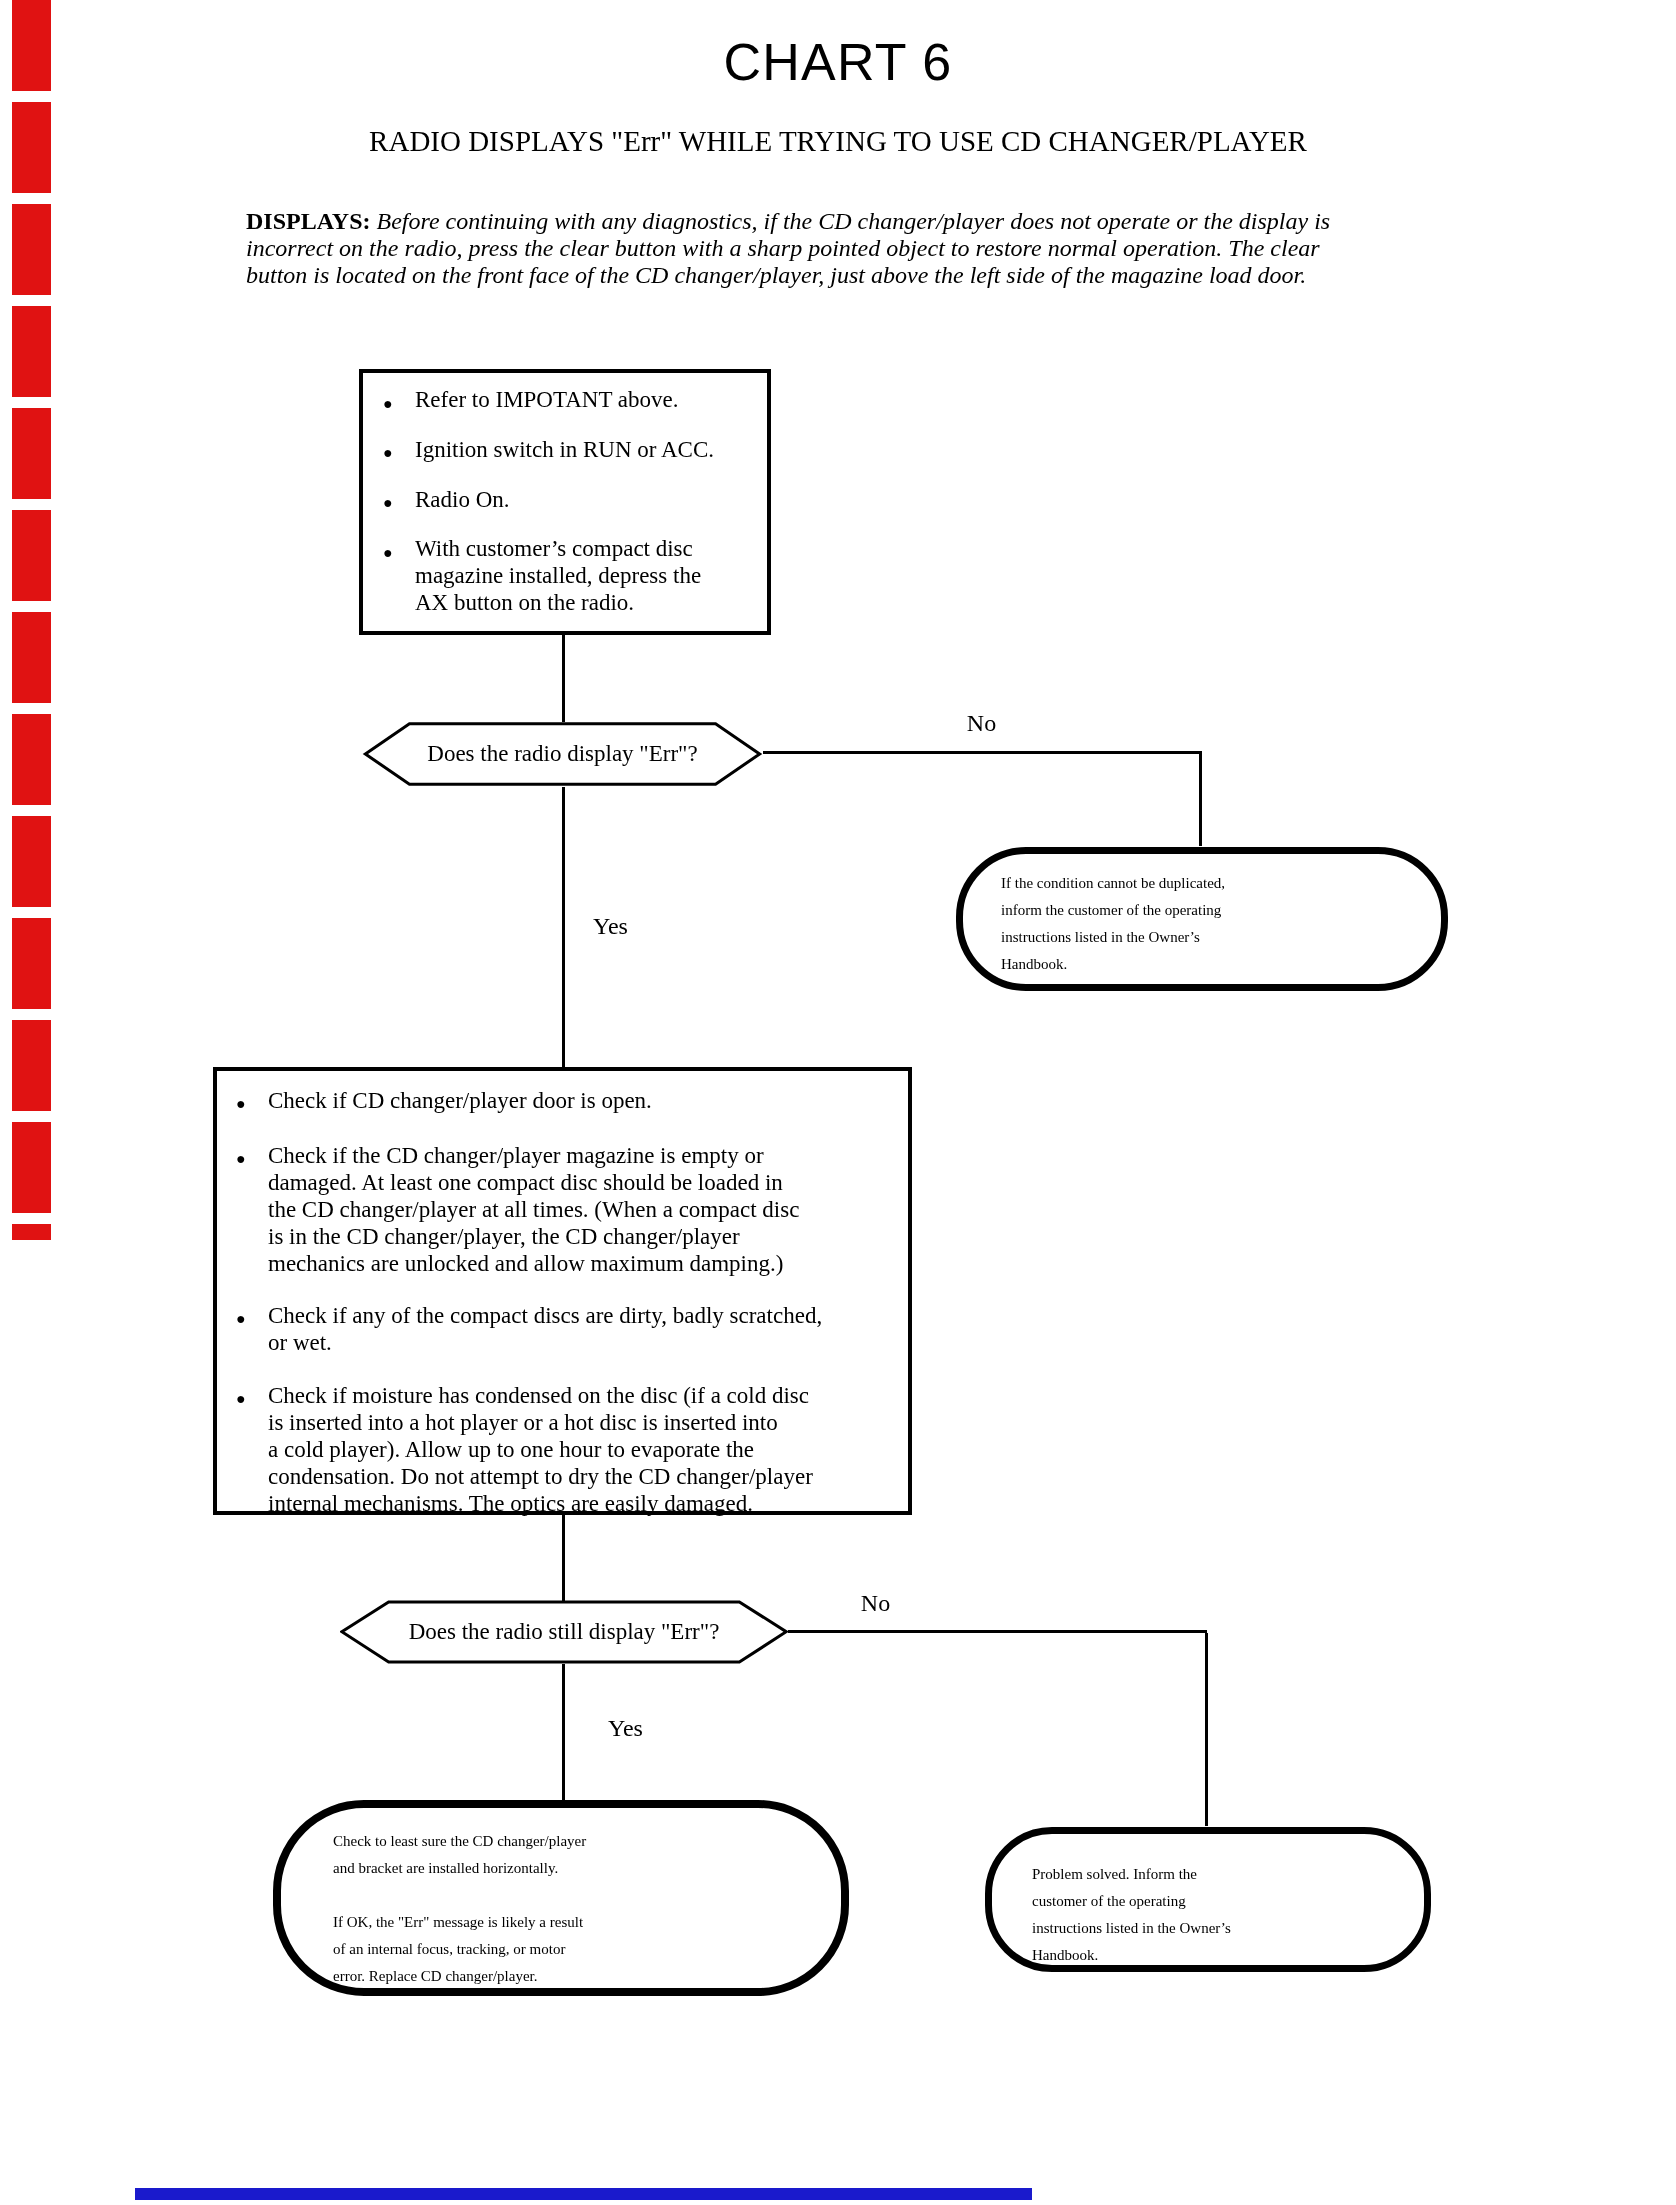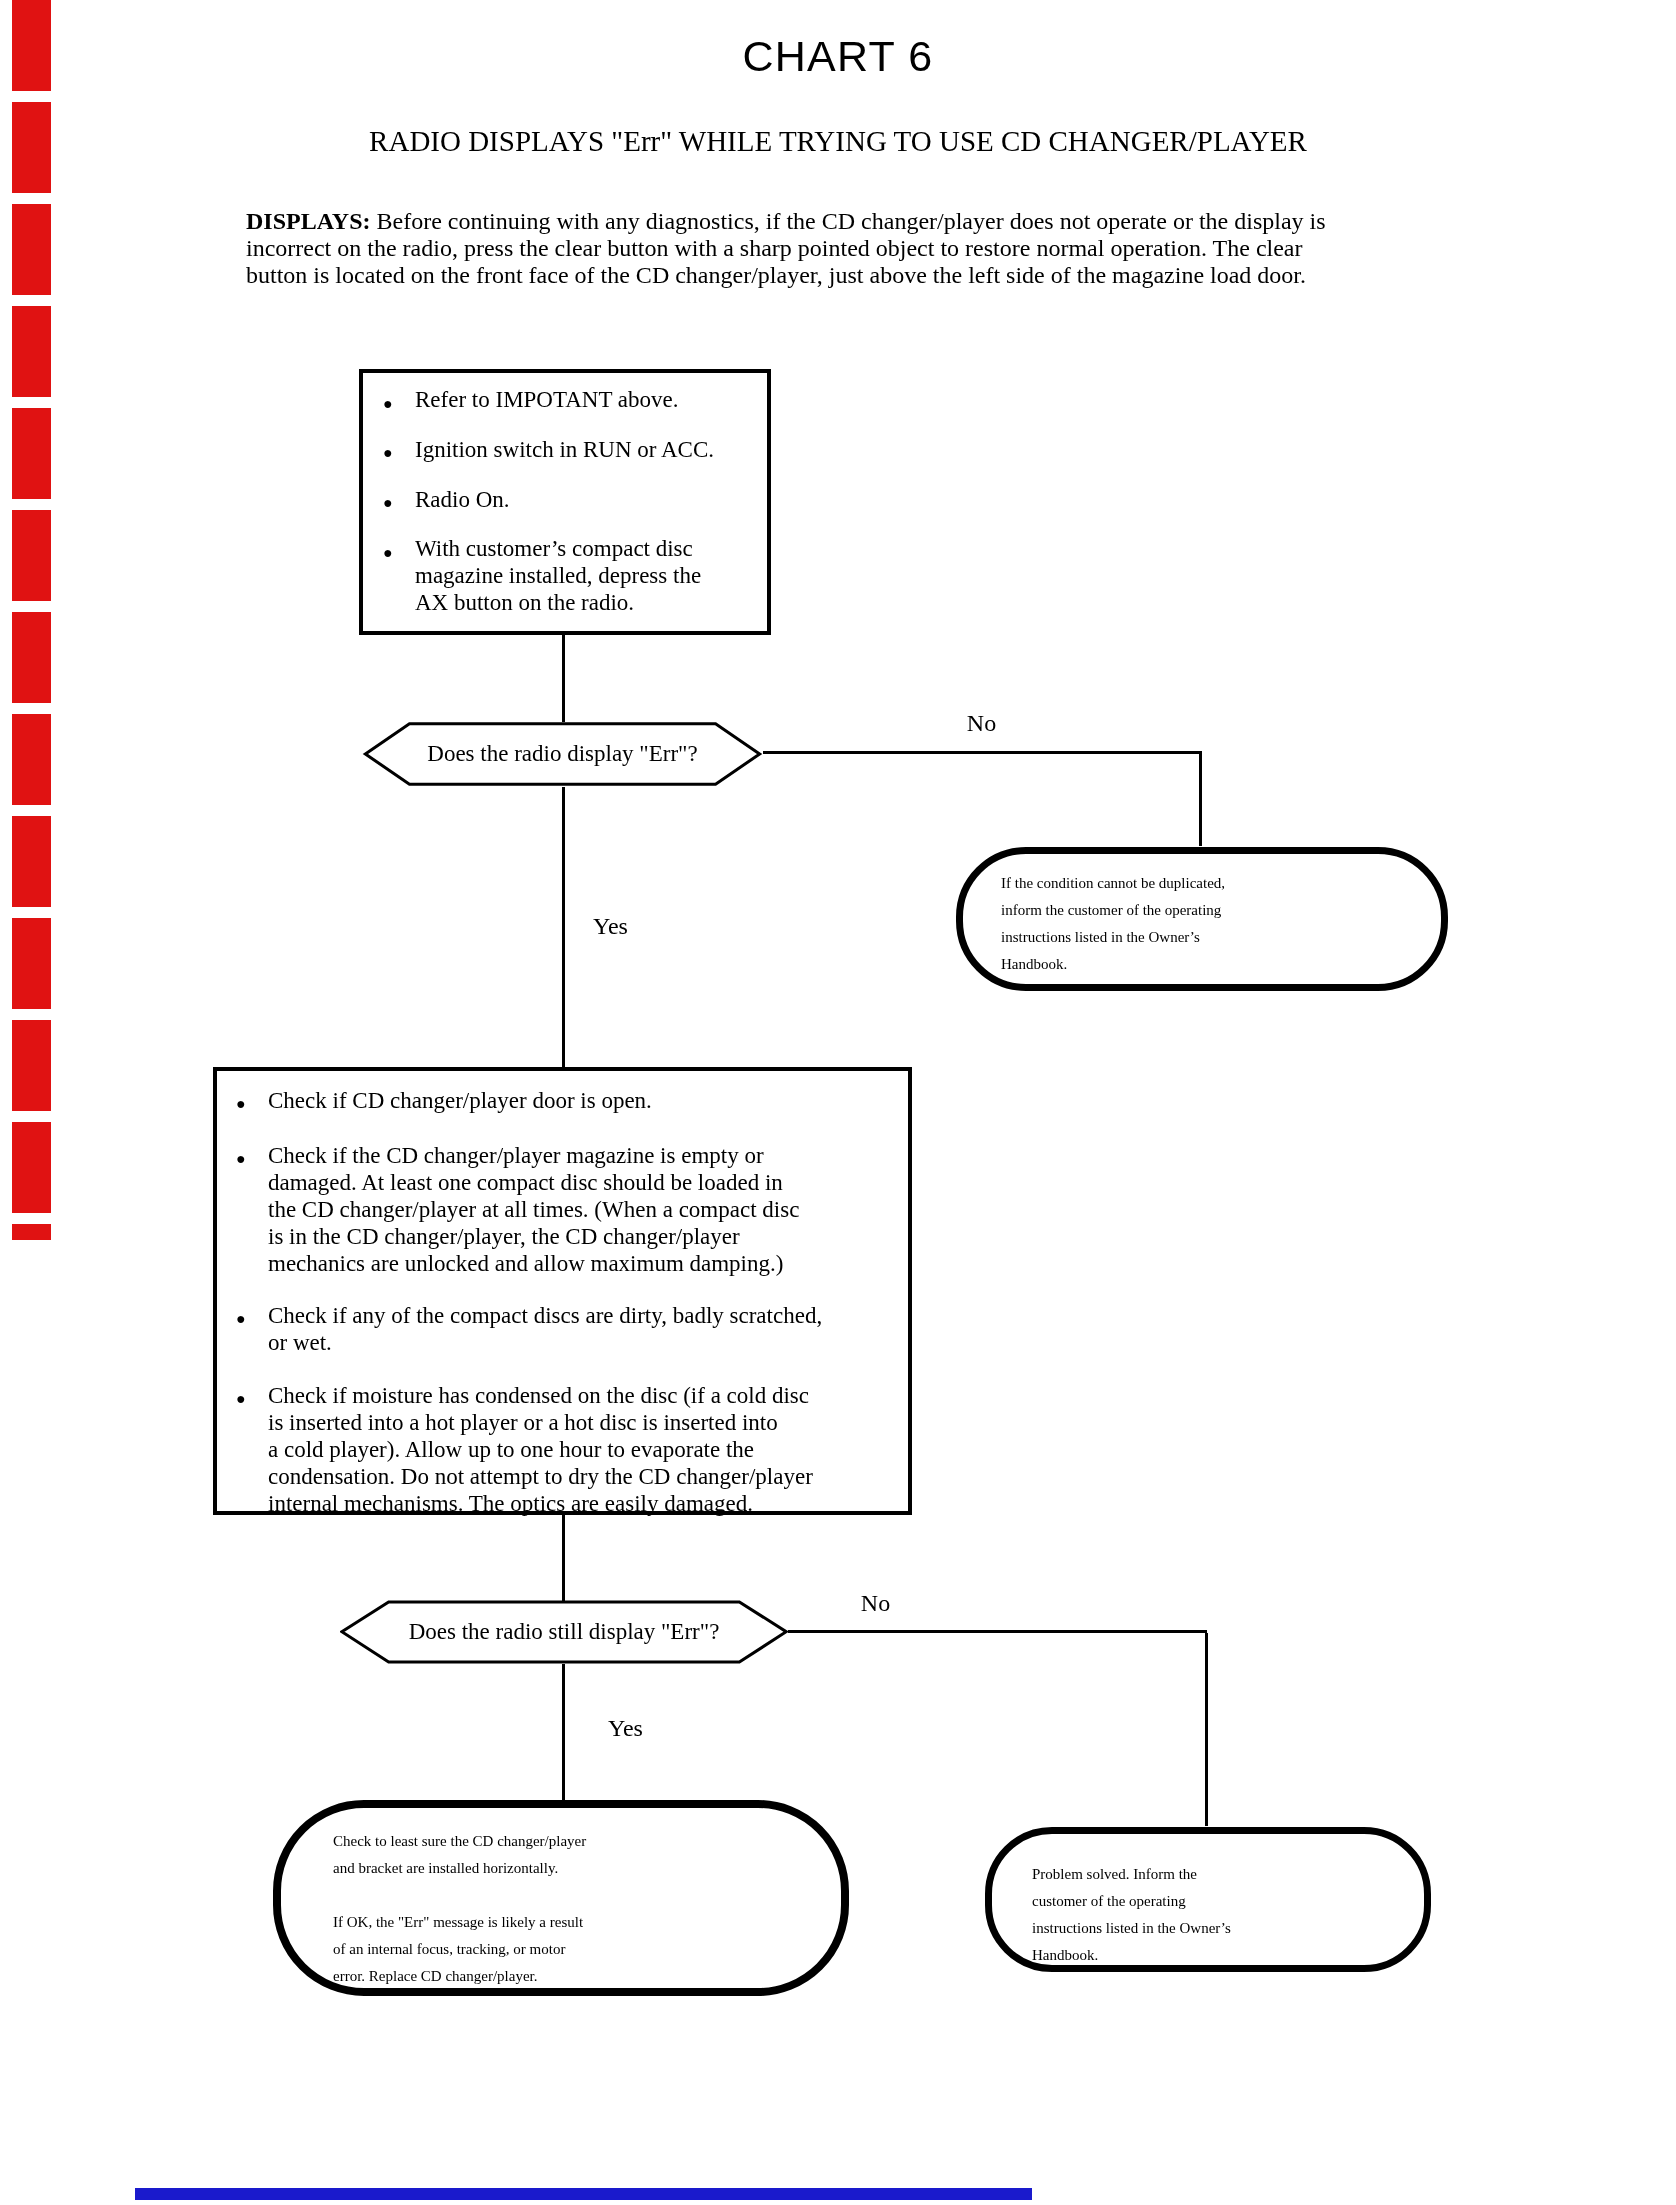"CHART 6" .title { font-size: 43px -> 52px }
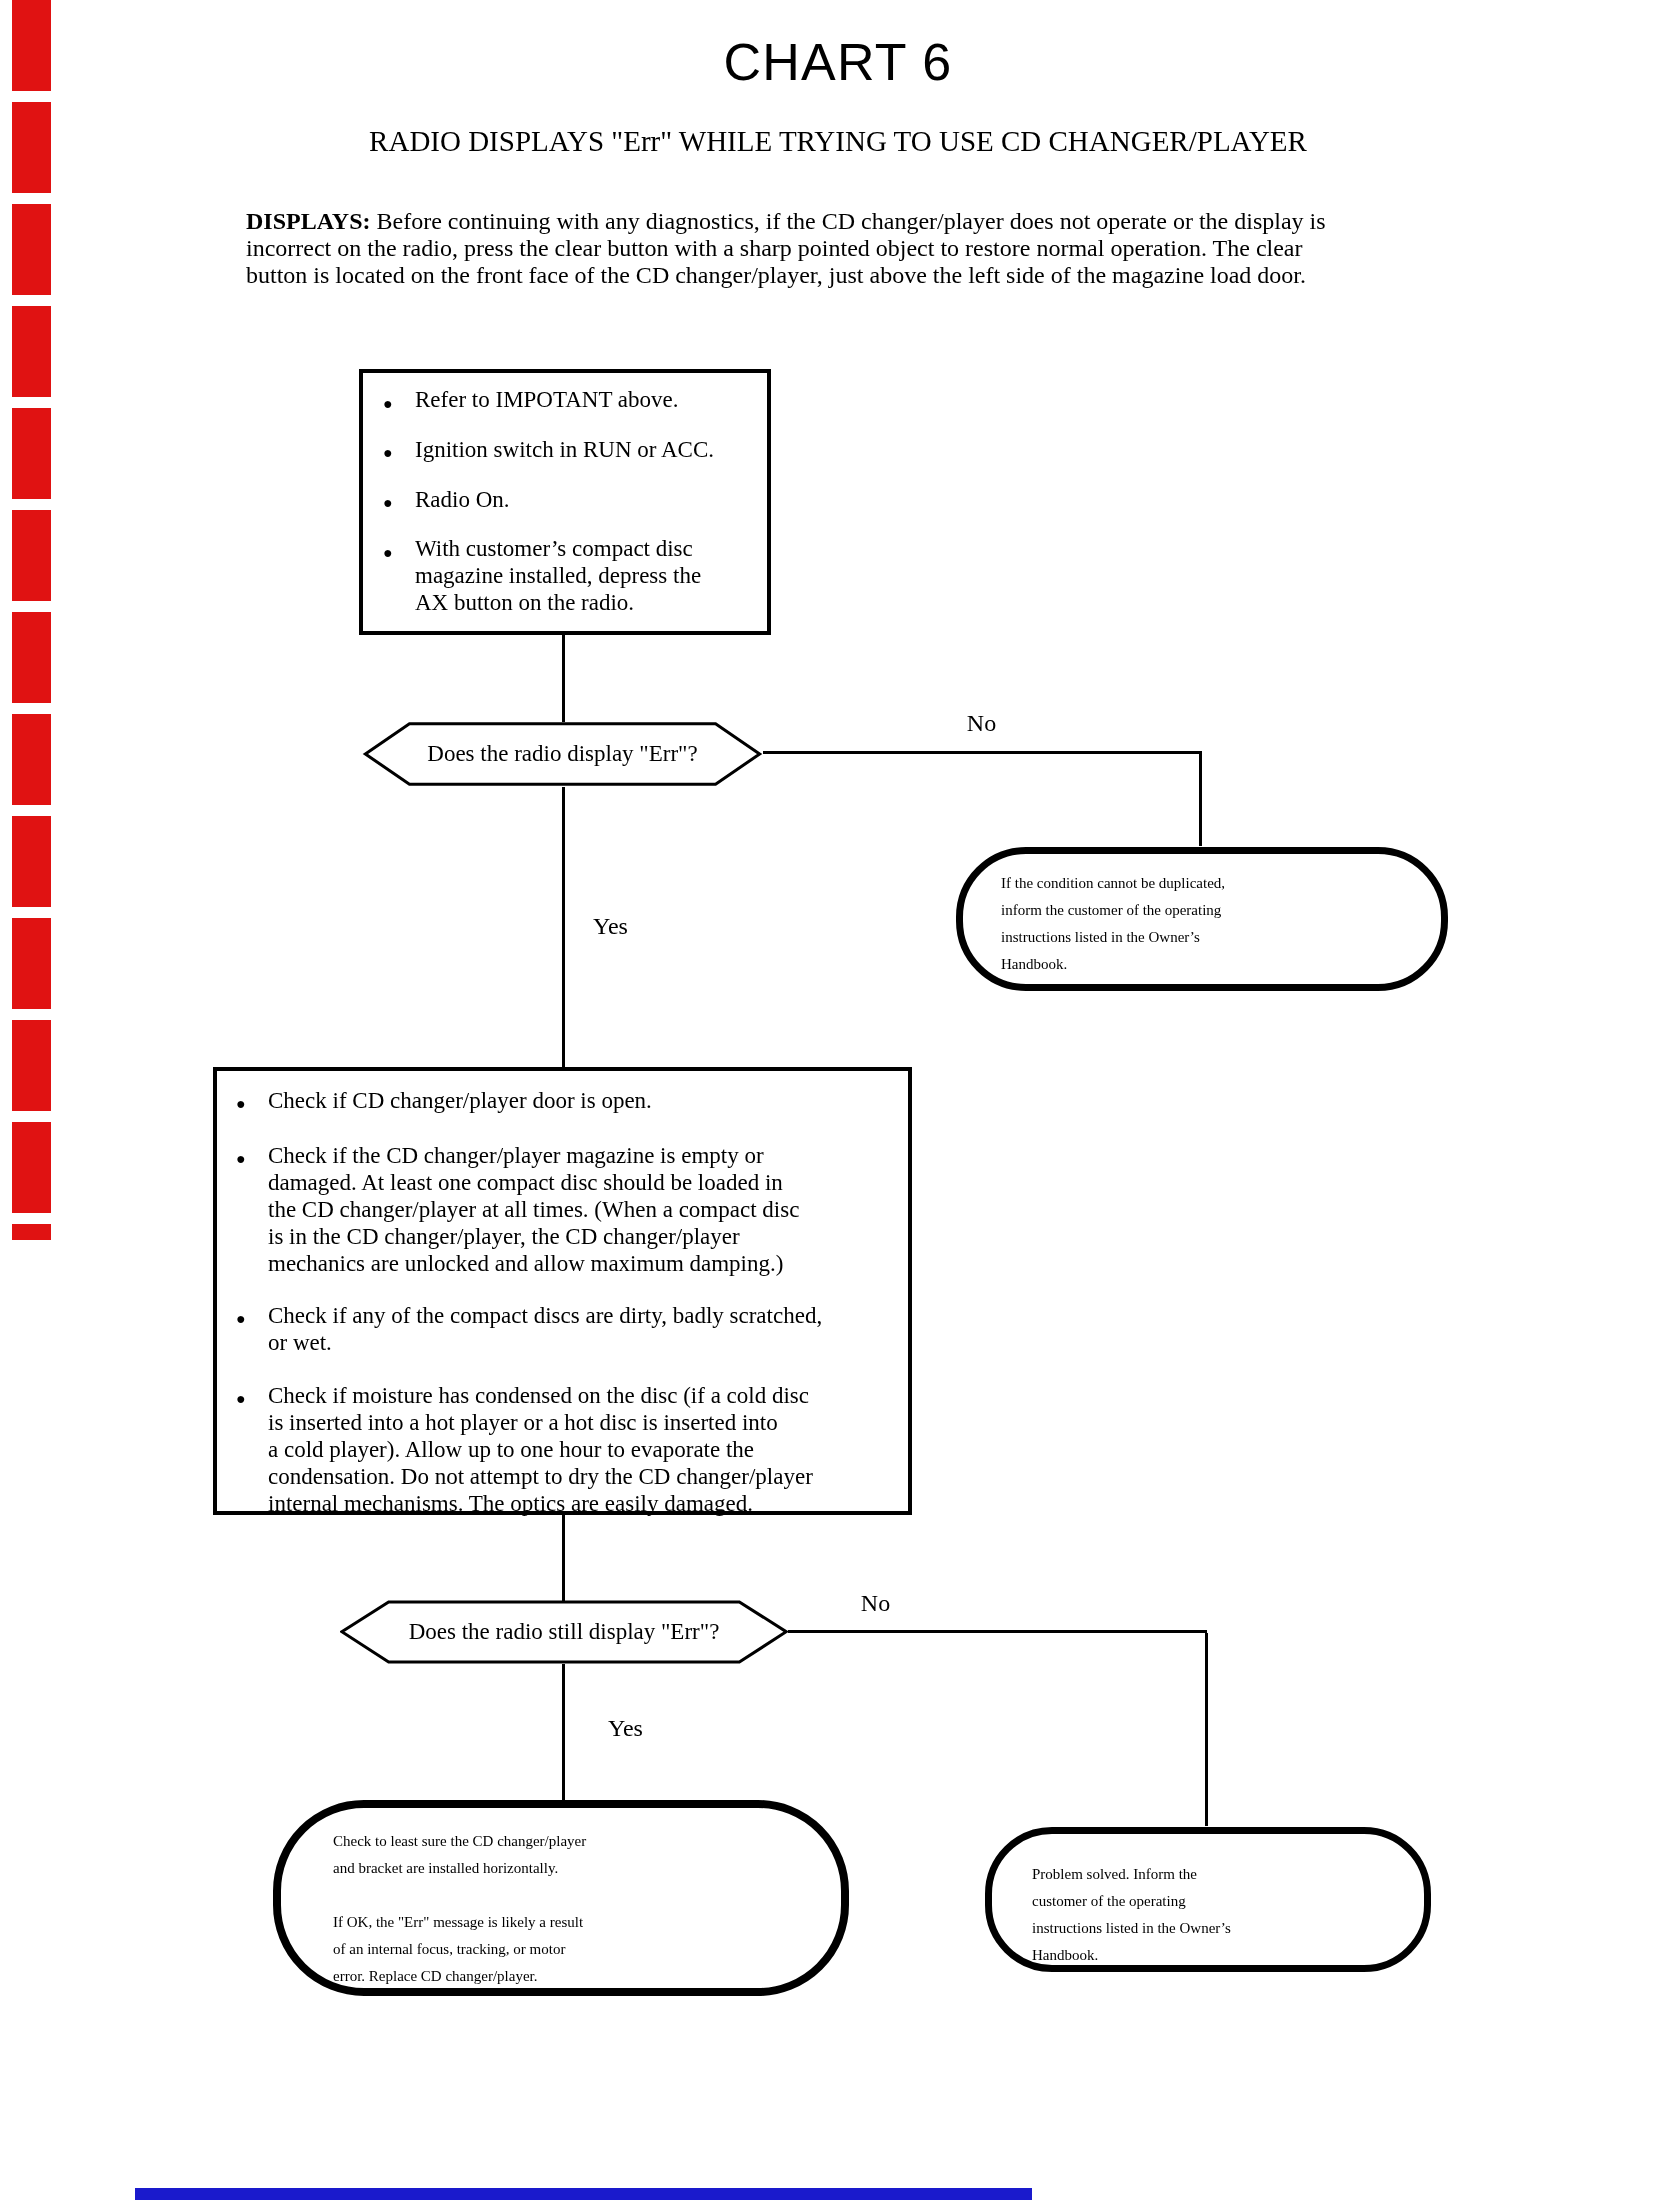"Before continuing with any diagnostics," .important .text { font-style: none -> italic }
